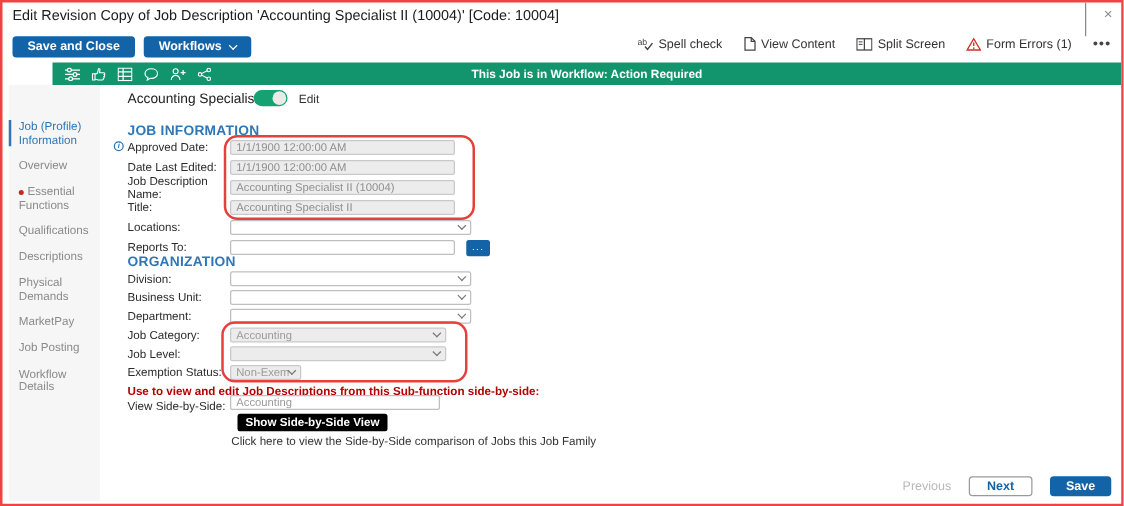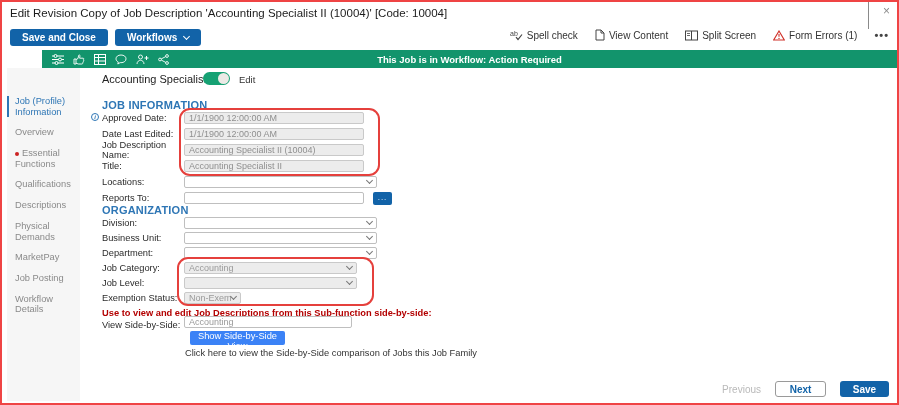"Show Side-by-Side View" .sbs-btn { background: #3b82f6 -> #000000; font-weight: normal -> bold; width: 95px -> 120px }
